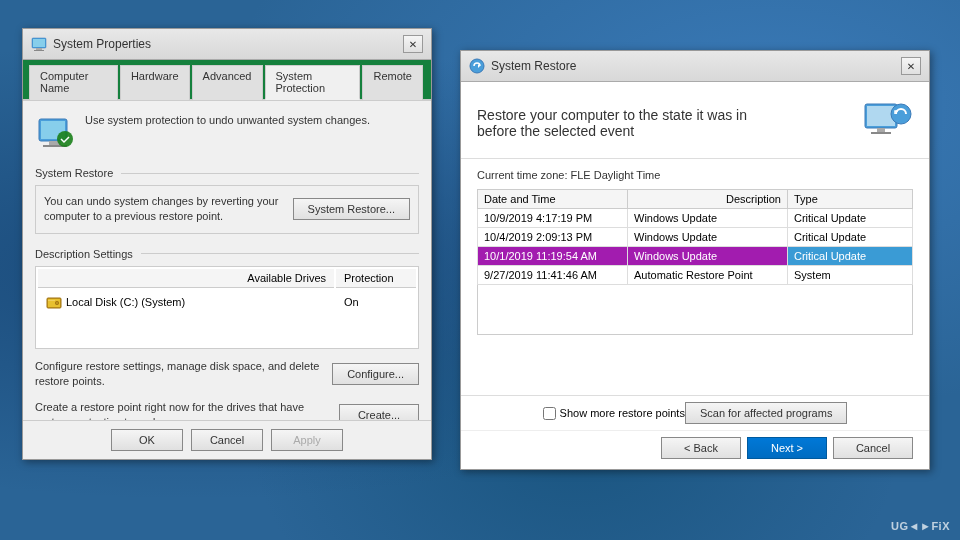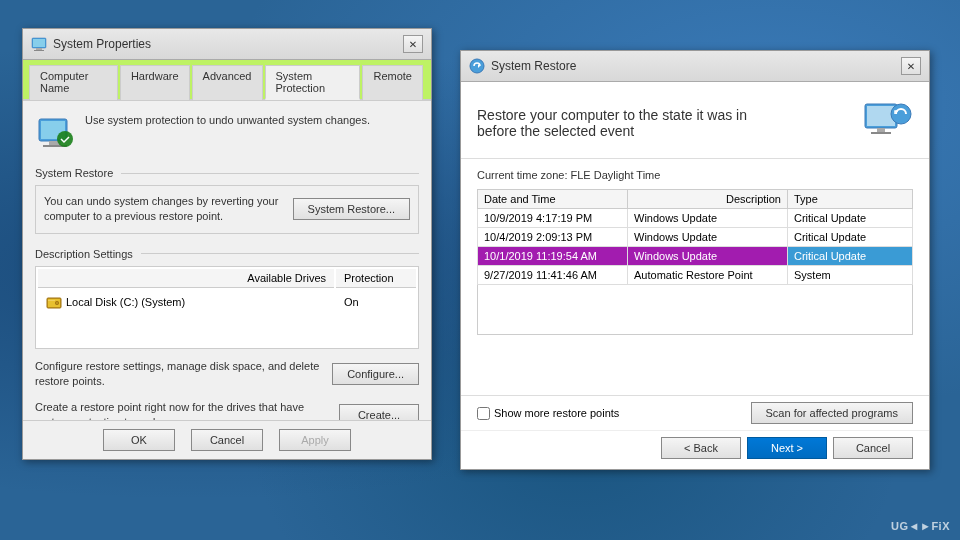"Computer Name" .tab-bar { background: #bef264 -> #15803d }
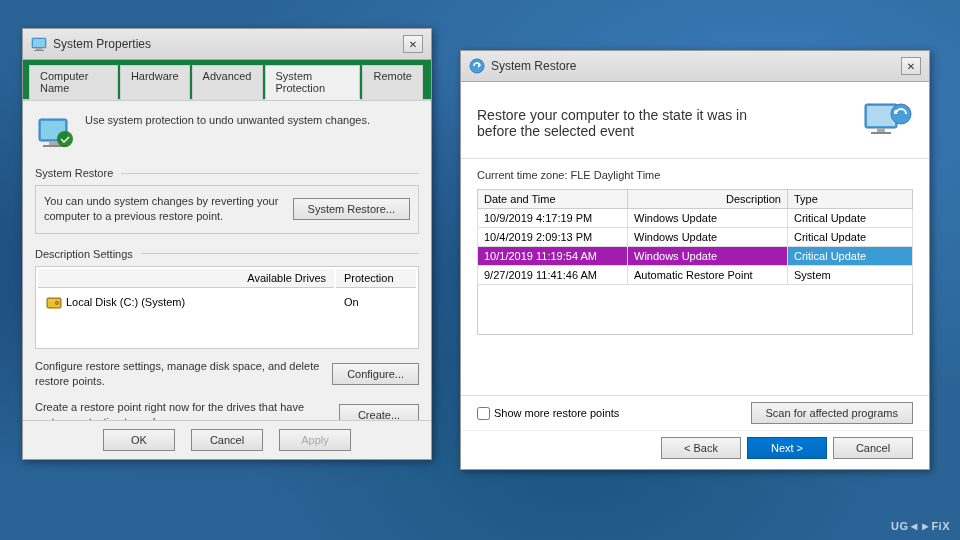"Show more restore points" div { justify-content: space-between -> center }
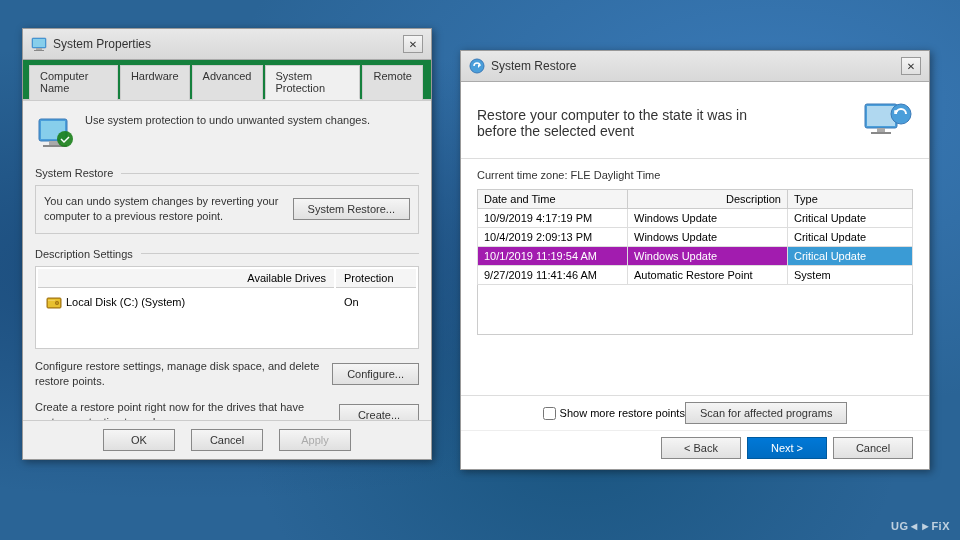"OK" .bottom-buttons { gap: 16px -> 8px }
